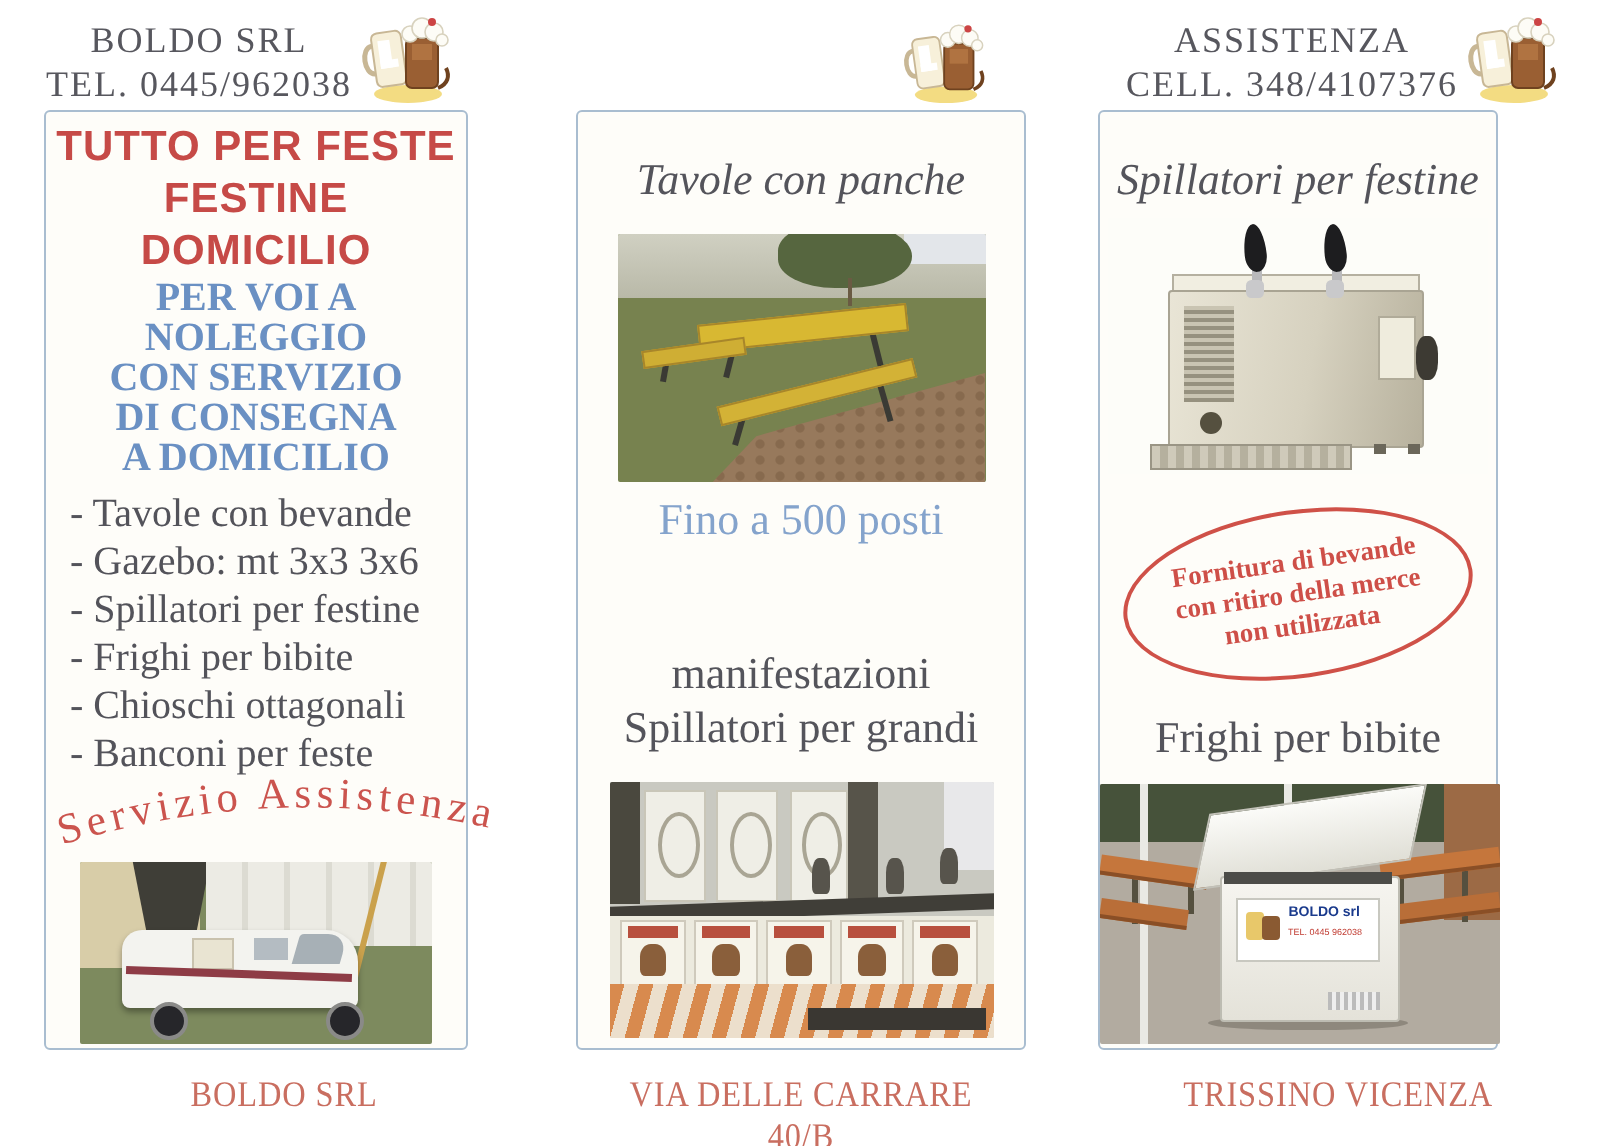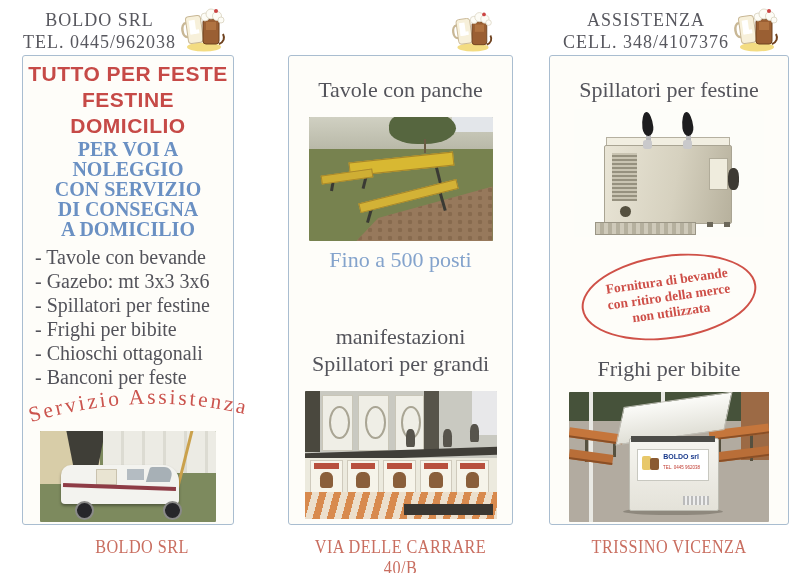"Tavole con panche" .mt20 { font-style: none -> italic }
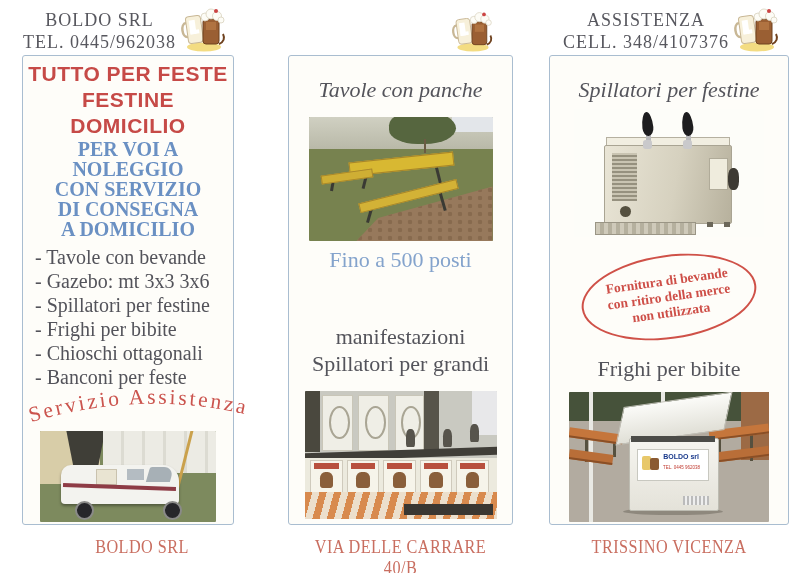"Spillatori per festine" .panel-right { width: 240px -> 200px }
